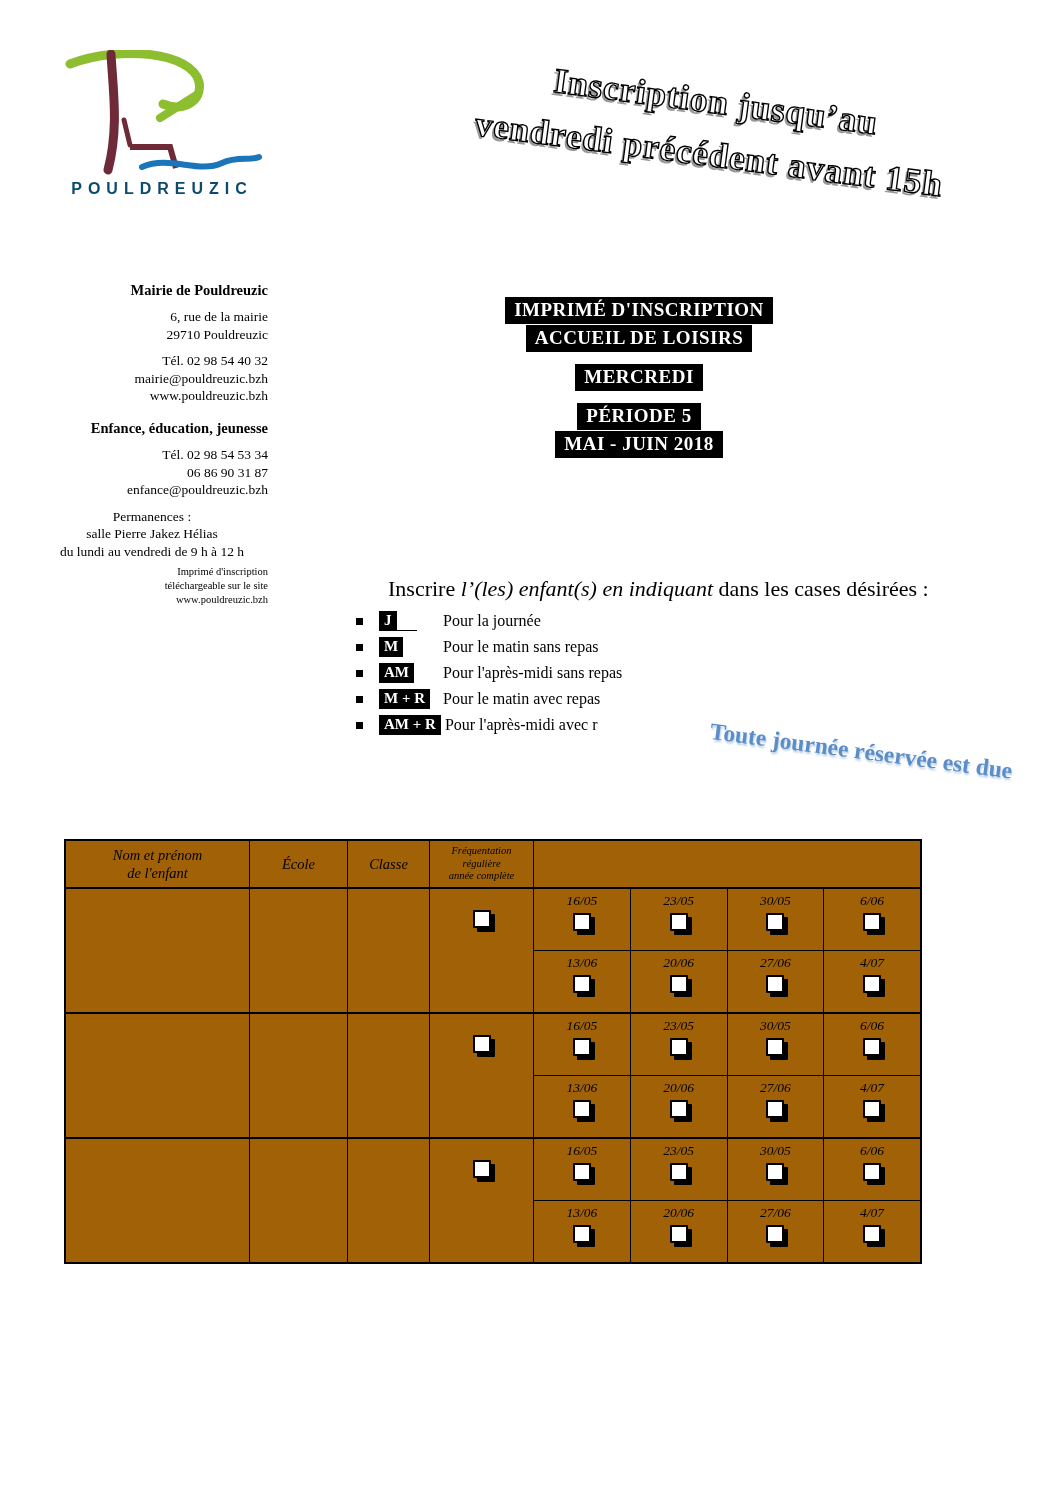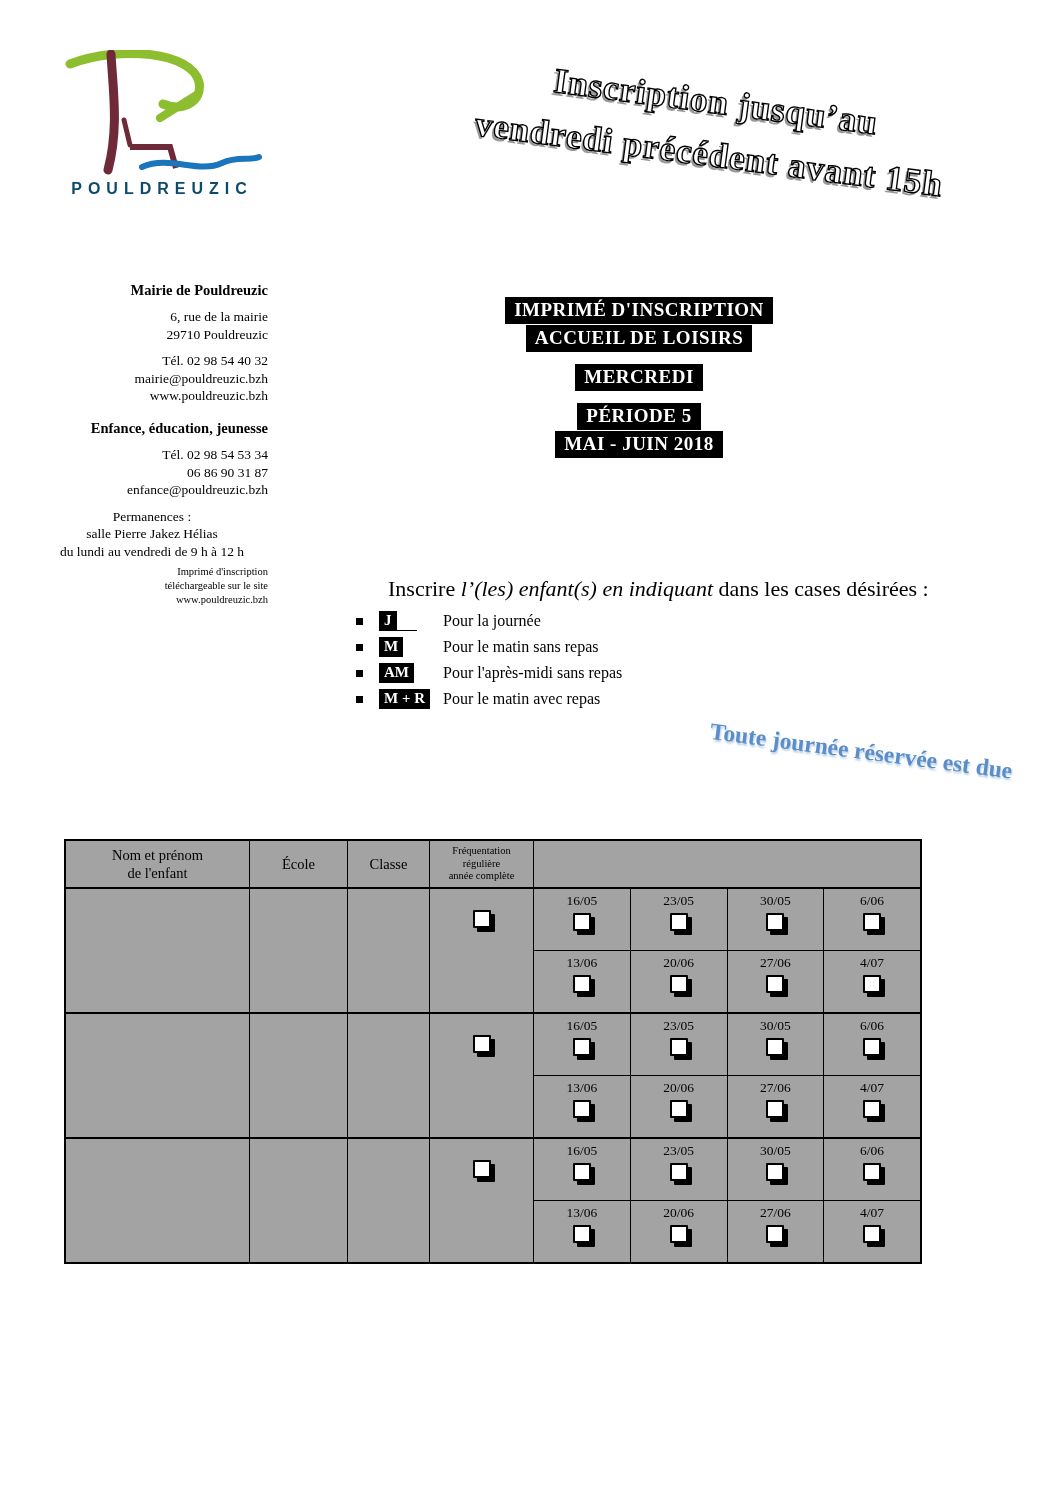"AM + R" div.legend-row { html: none -> <div> <span></span> <span> <span>AM + R</span> </span> <span>Pour l'après-midi avec r</span> </div> }
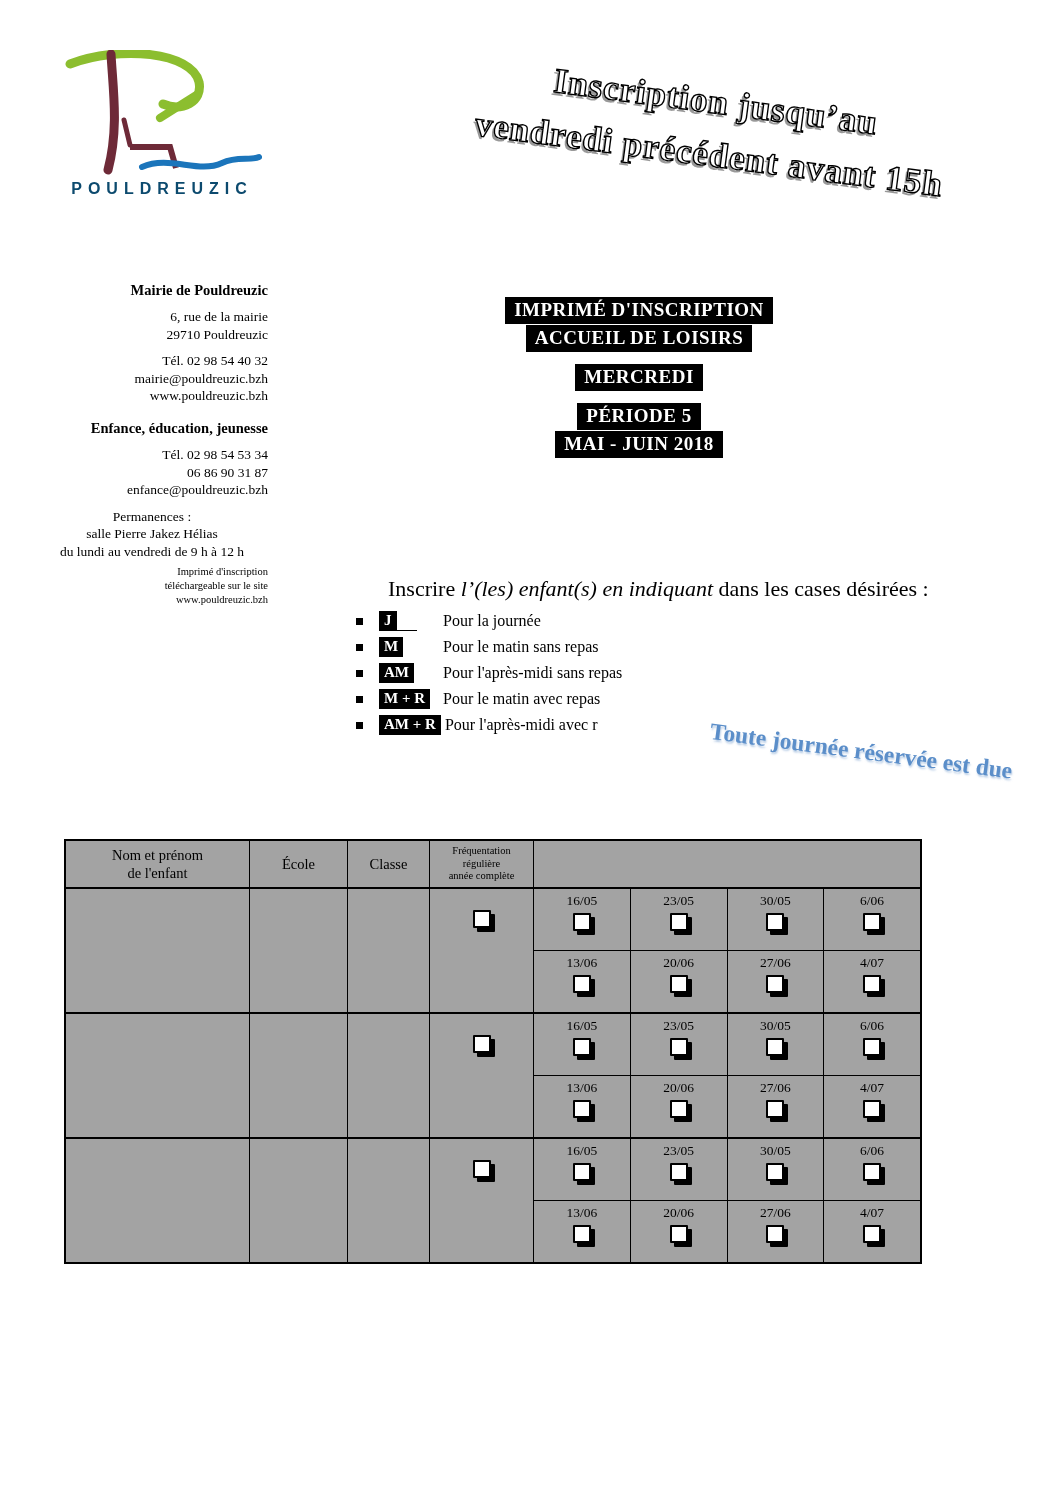"Nom et prénom" .tbl { background: #a3a3a3 -> #a16207; font-style: none -> italic }
